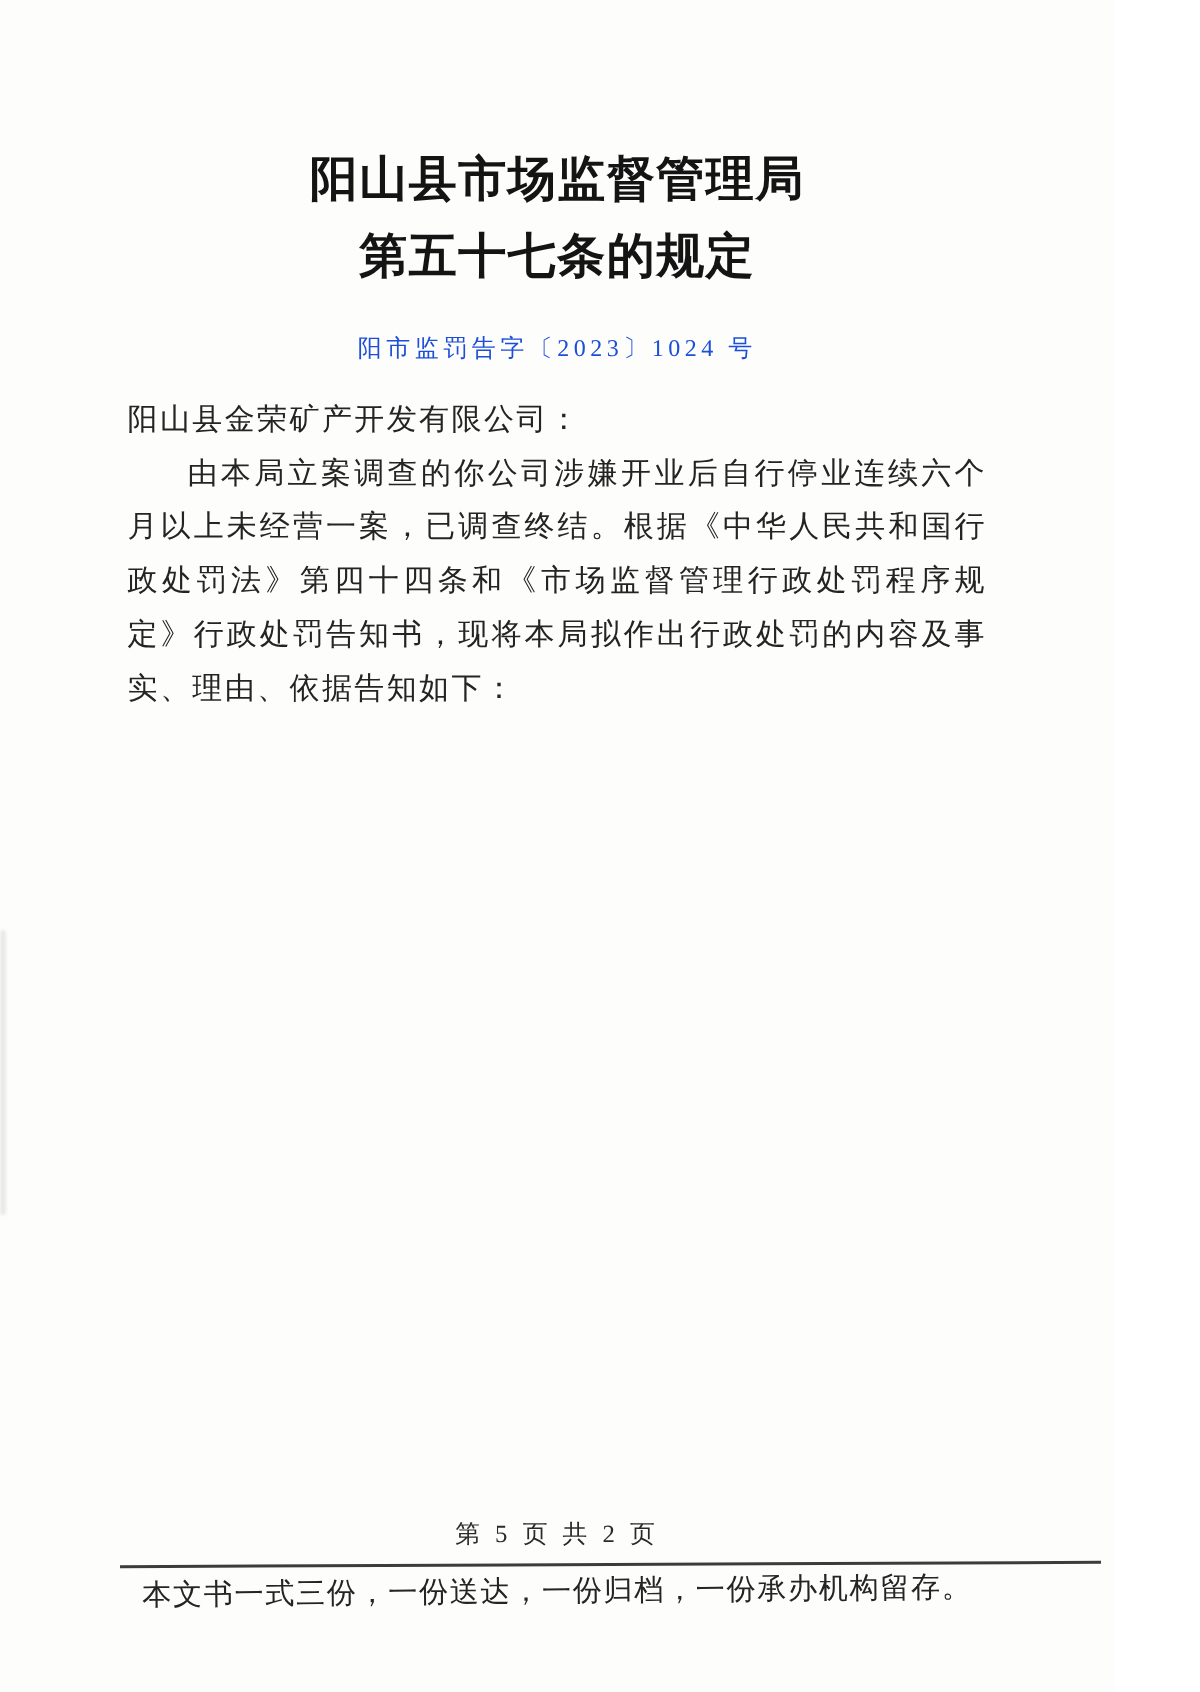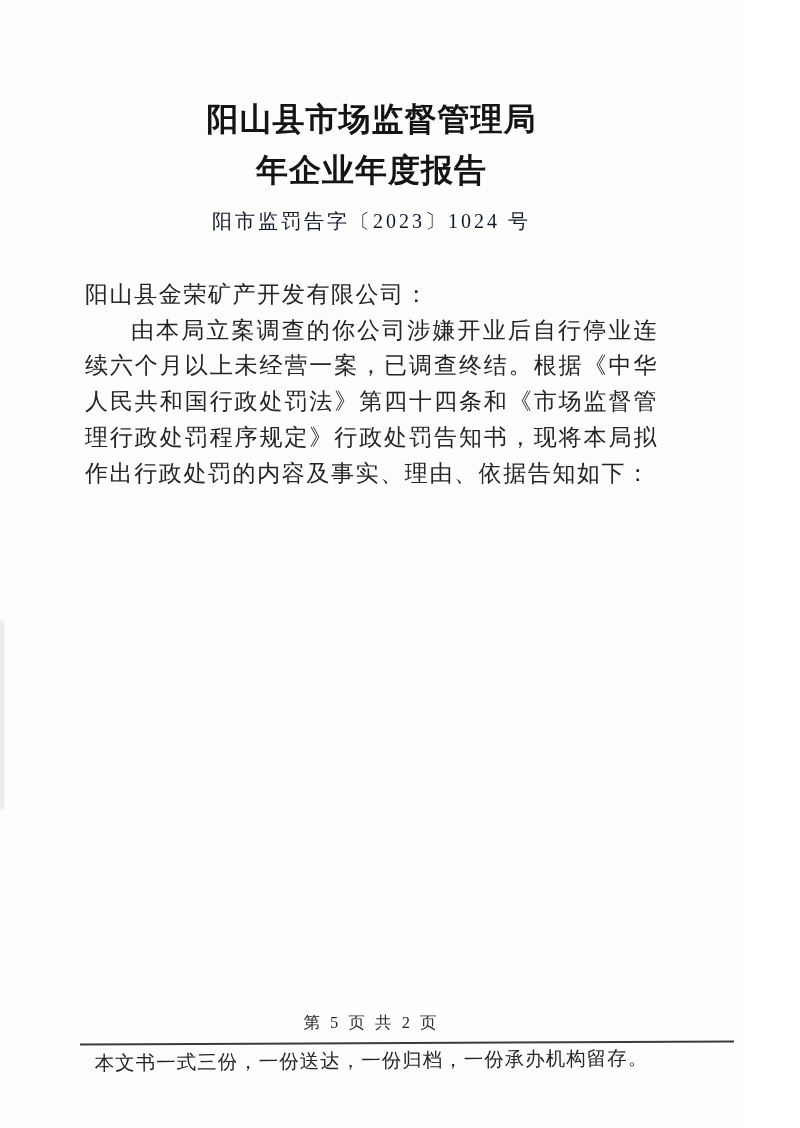"年企业年度报告" div.doc-title { text: 年企业年度报告 -> 第五十七条的规定 }
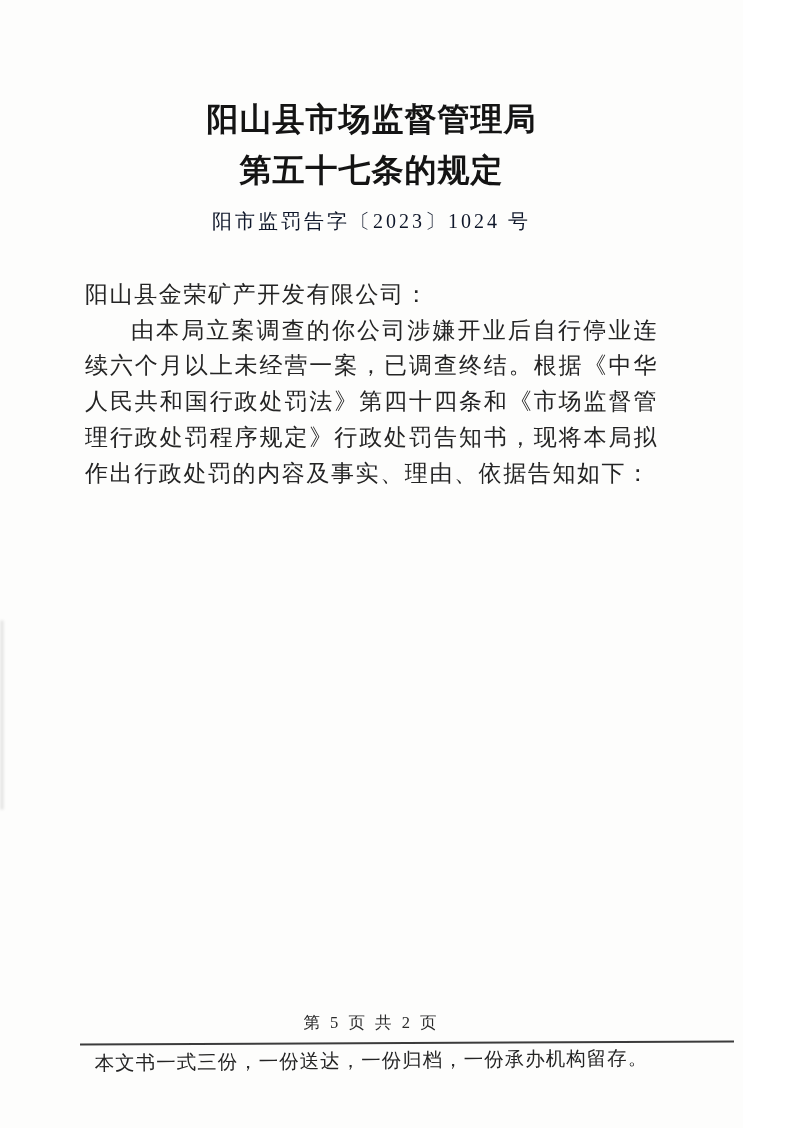"阳市监罚告字〔2023〕1024 号" .doc-number { color: #0f172a -> #1d4ed8; font-size: 20px -> 16px; margin-top: 12px -> 26px }
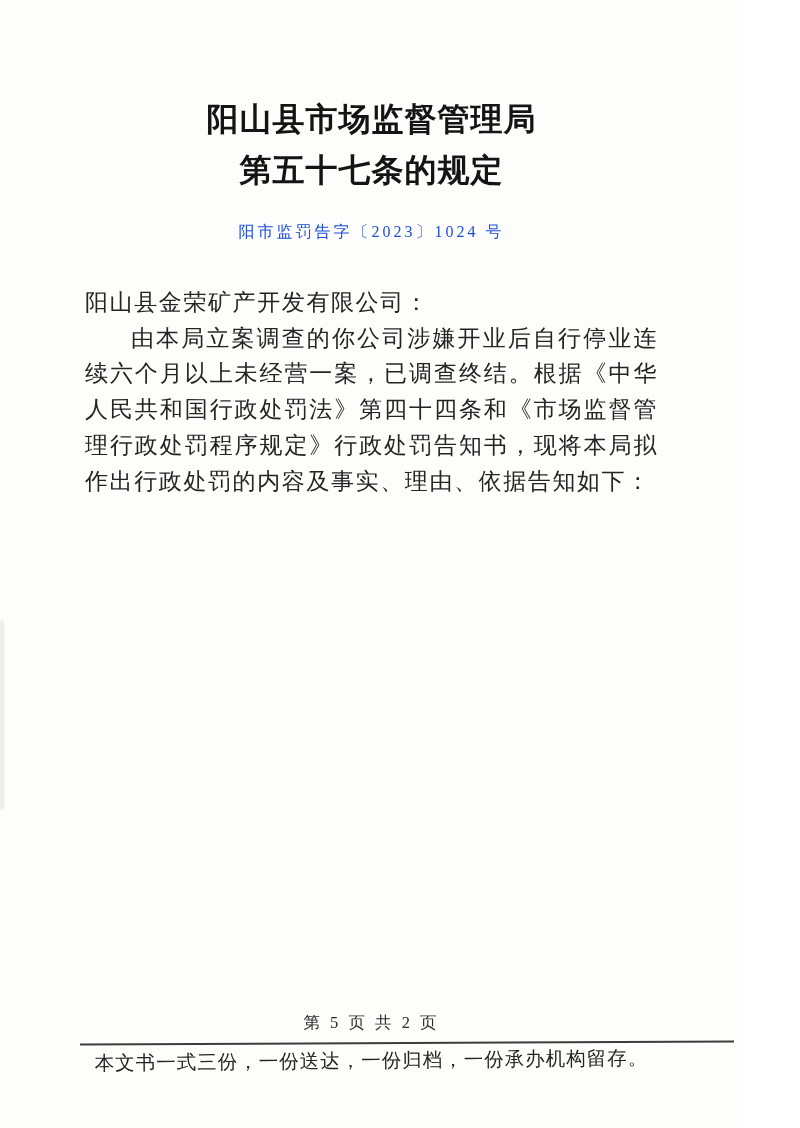"阳山县金荣矿产开发有限公司：" .doc-body { font-size: 23px -> 20px; margin: 42px 85px 0 85px -> 20px 85px 0 85px }
